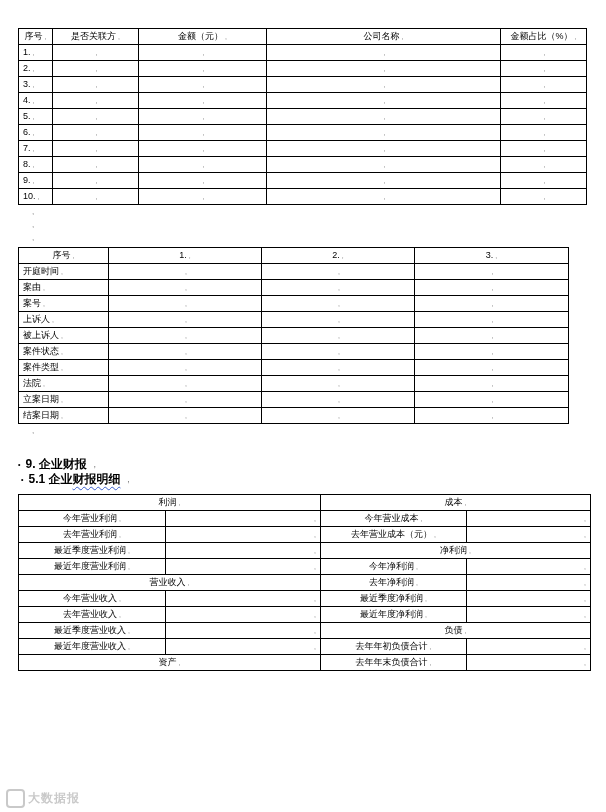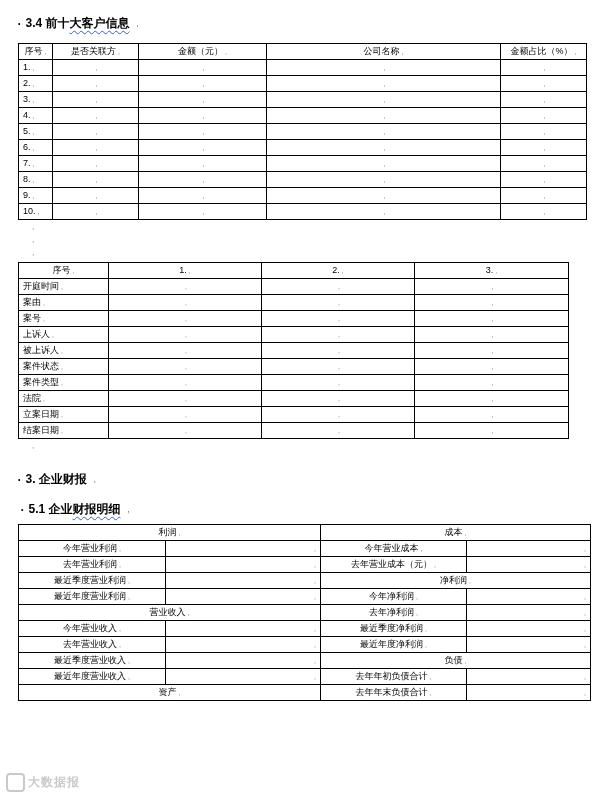"3.4 前十大客户信息" div.heading { html: <div> <span>•</span> <span><span>3.4 前十</span><span>大客户信息</span></span> <span>,</span> </div> -> none }
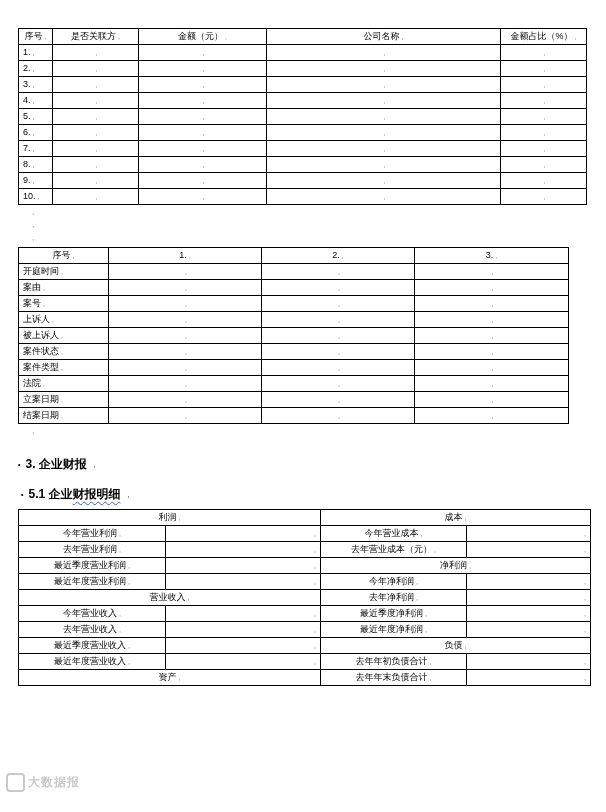"3. 企业财报" span { text: 3 -> 9 }
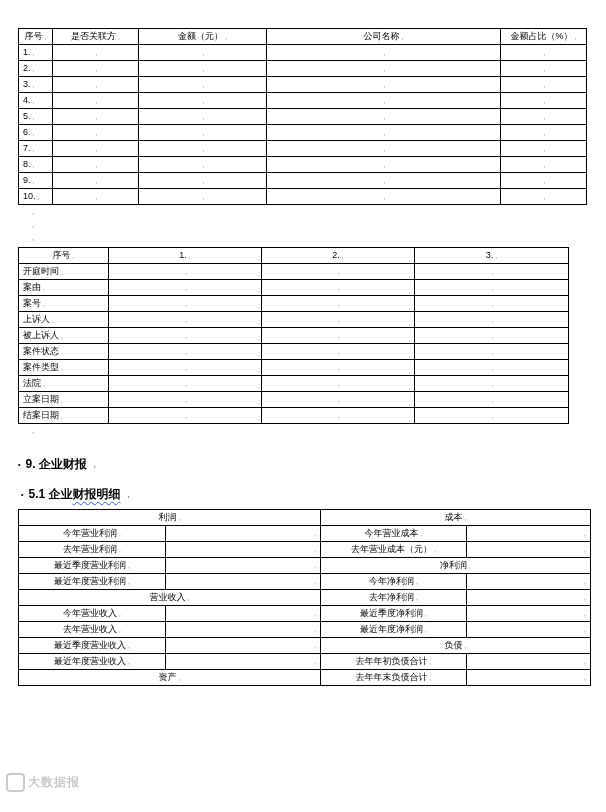"5.1 企业财报明细" .h51 { margin-top: 15px -> none }
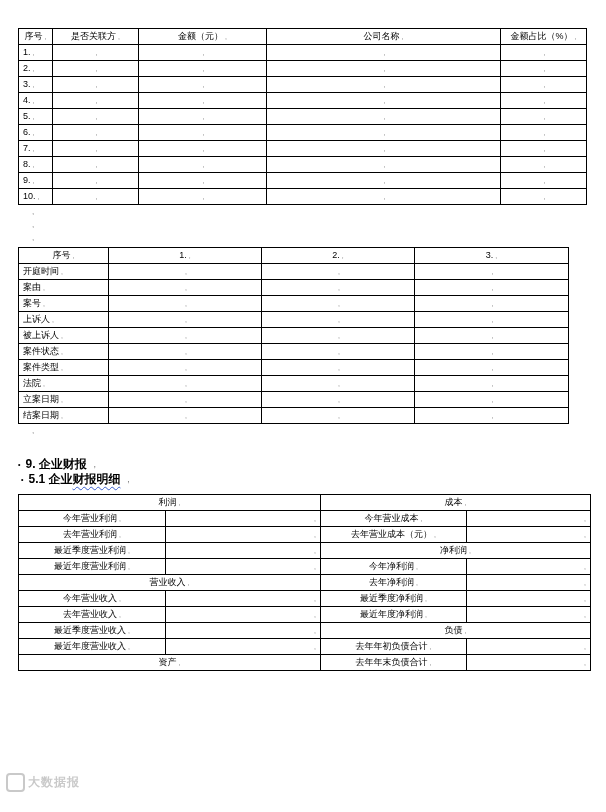"大数据报" .wm { bottom: 20px -> 4px }
